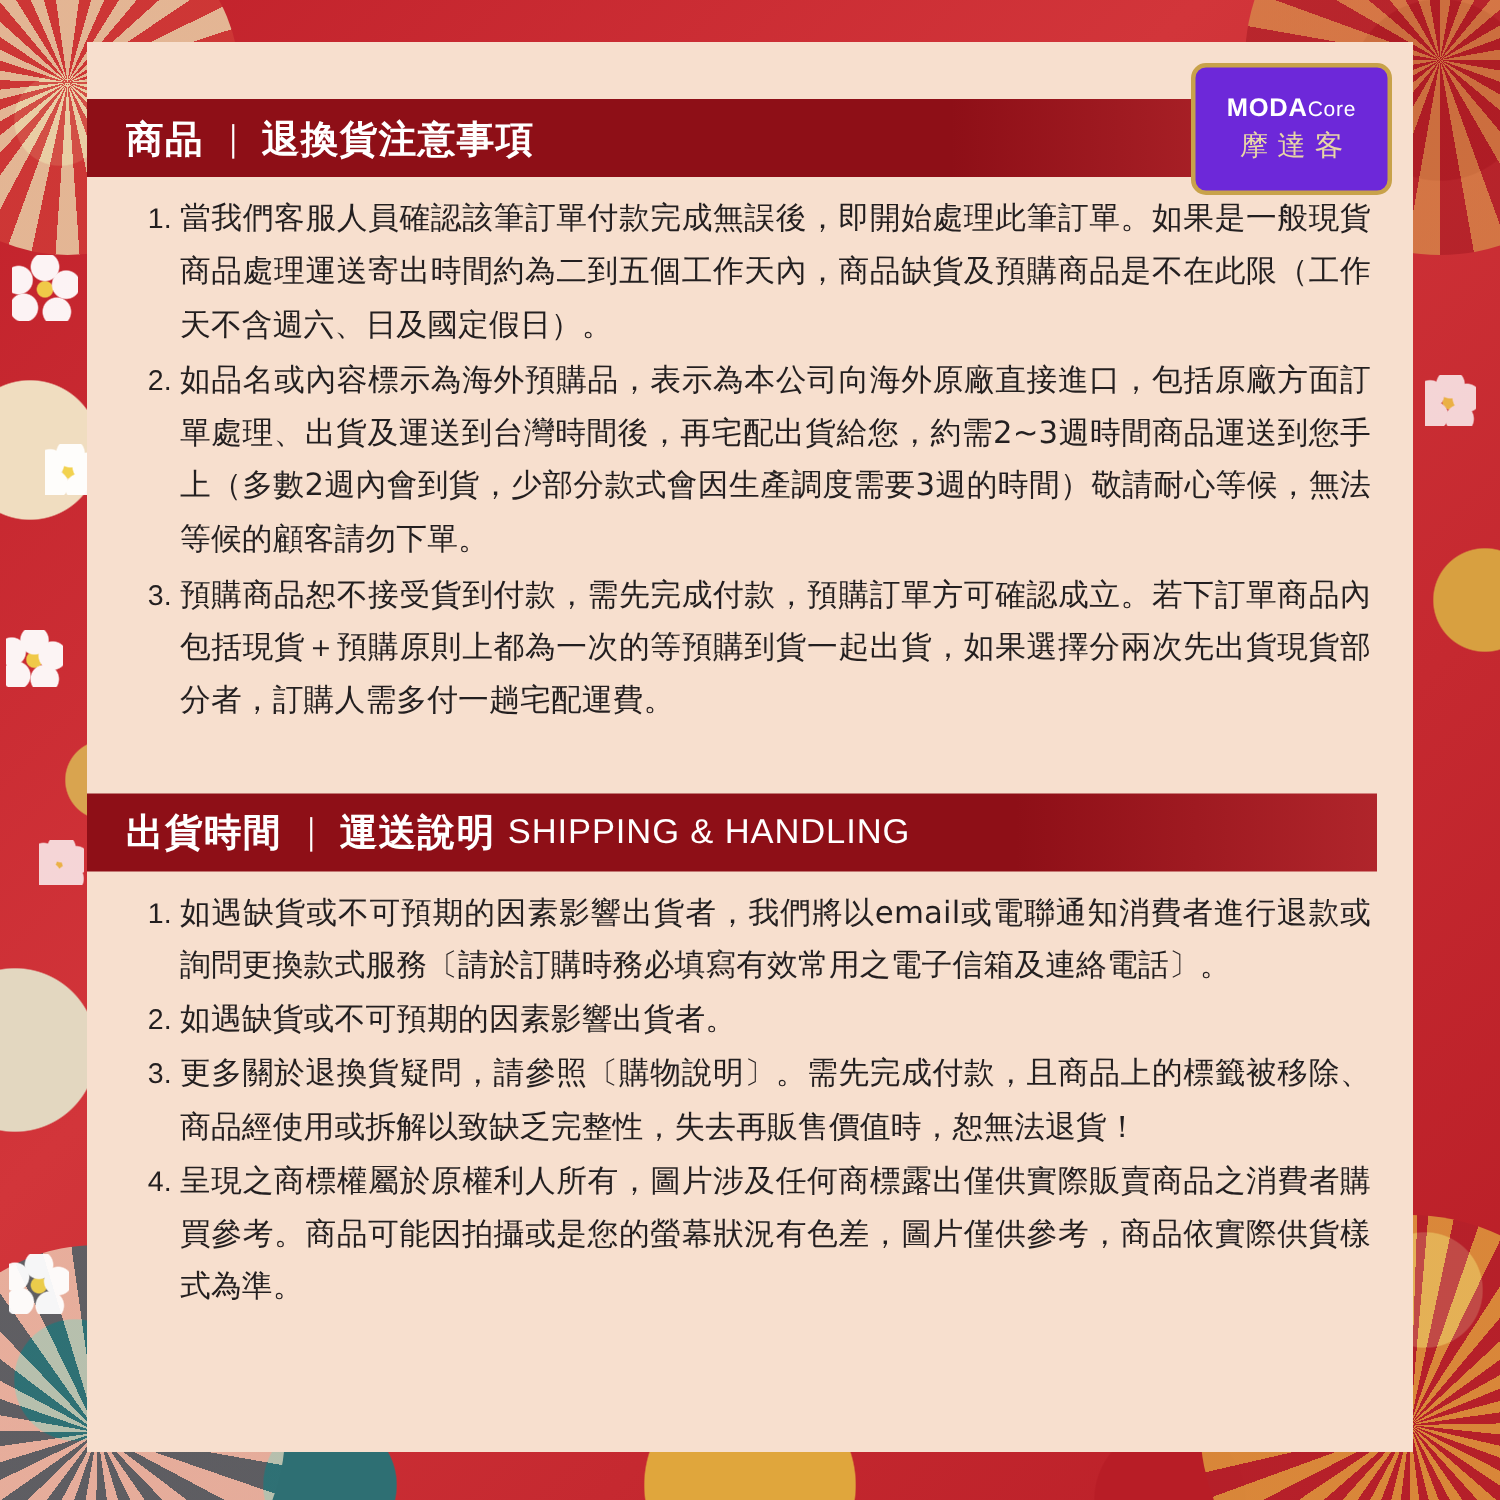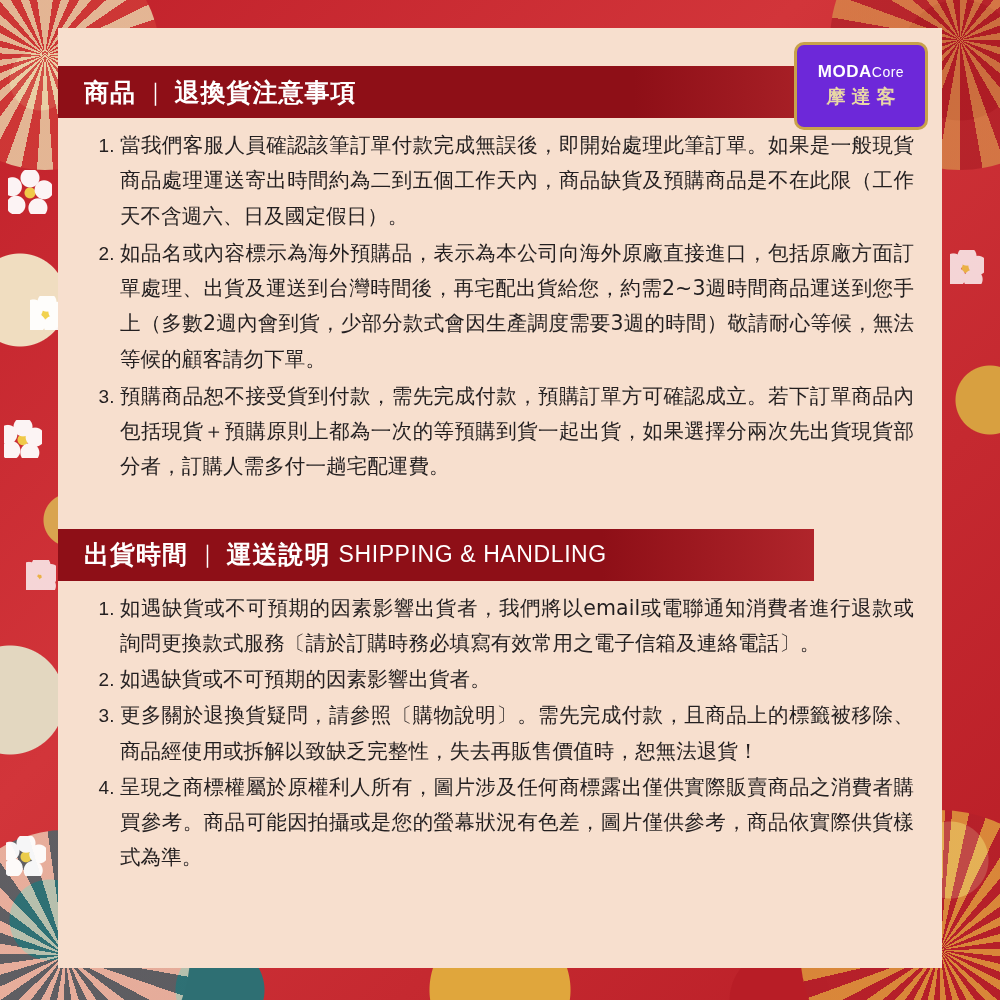"摩達客" .logo-bottom { font-weight: bold -> none }
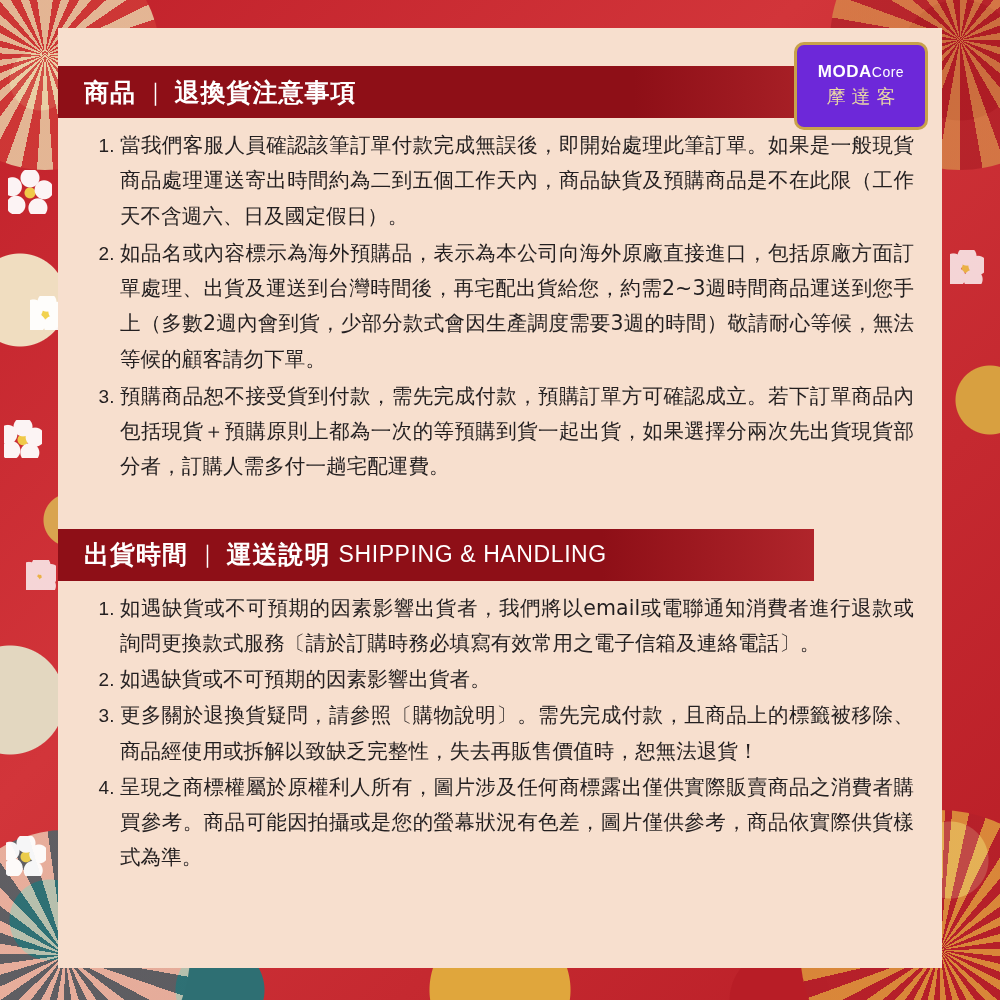"出貨時間" .bar-2 { width: 756px -> 860px }
